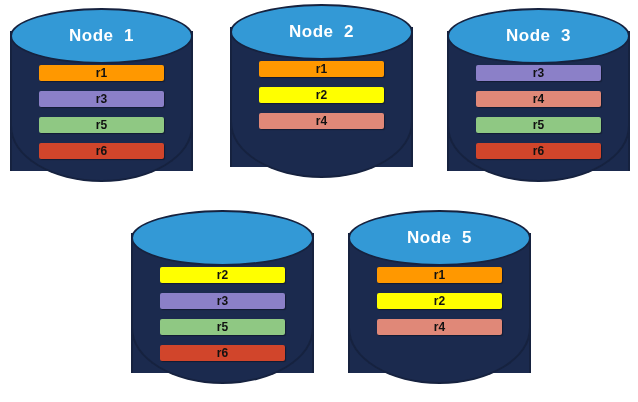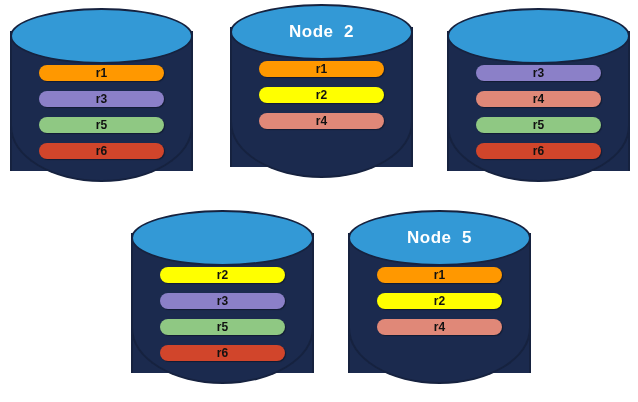"Node 1" div.node-label { html: none -> <div>Node 1</div> }
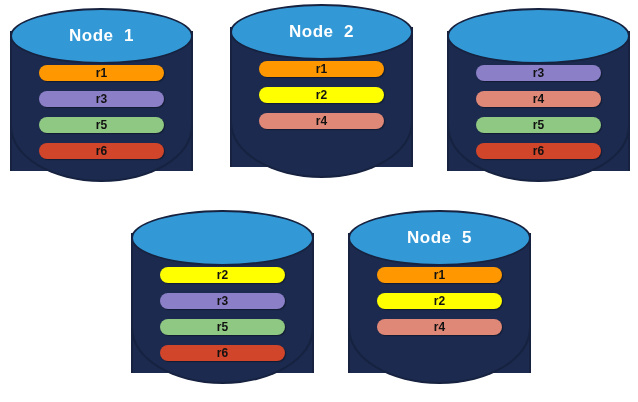"Node 3" div.node-label { html: none -> <div>Node 3</div> }
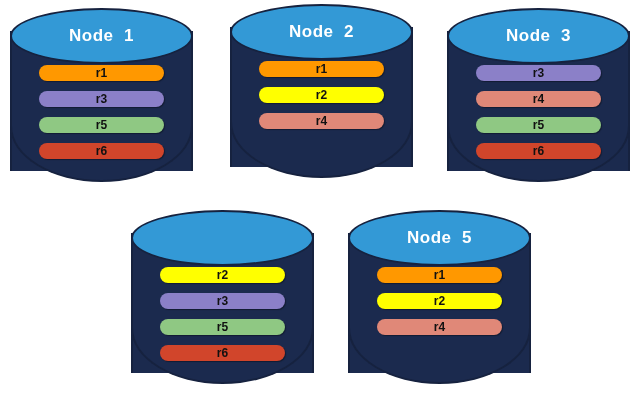"r1" .bar { border-radius: 8px -> 2px }
